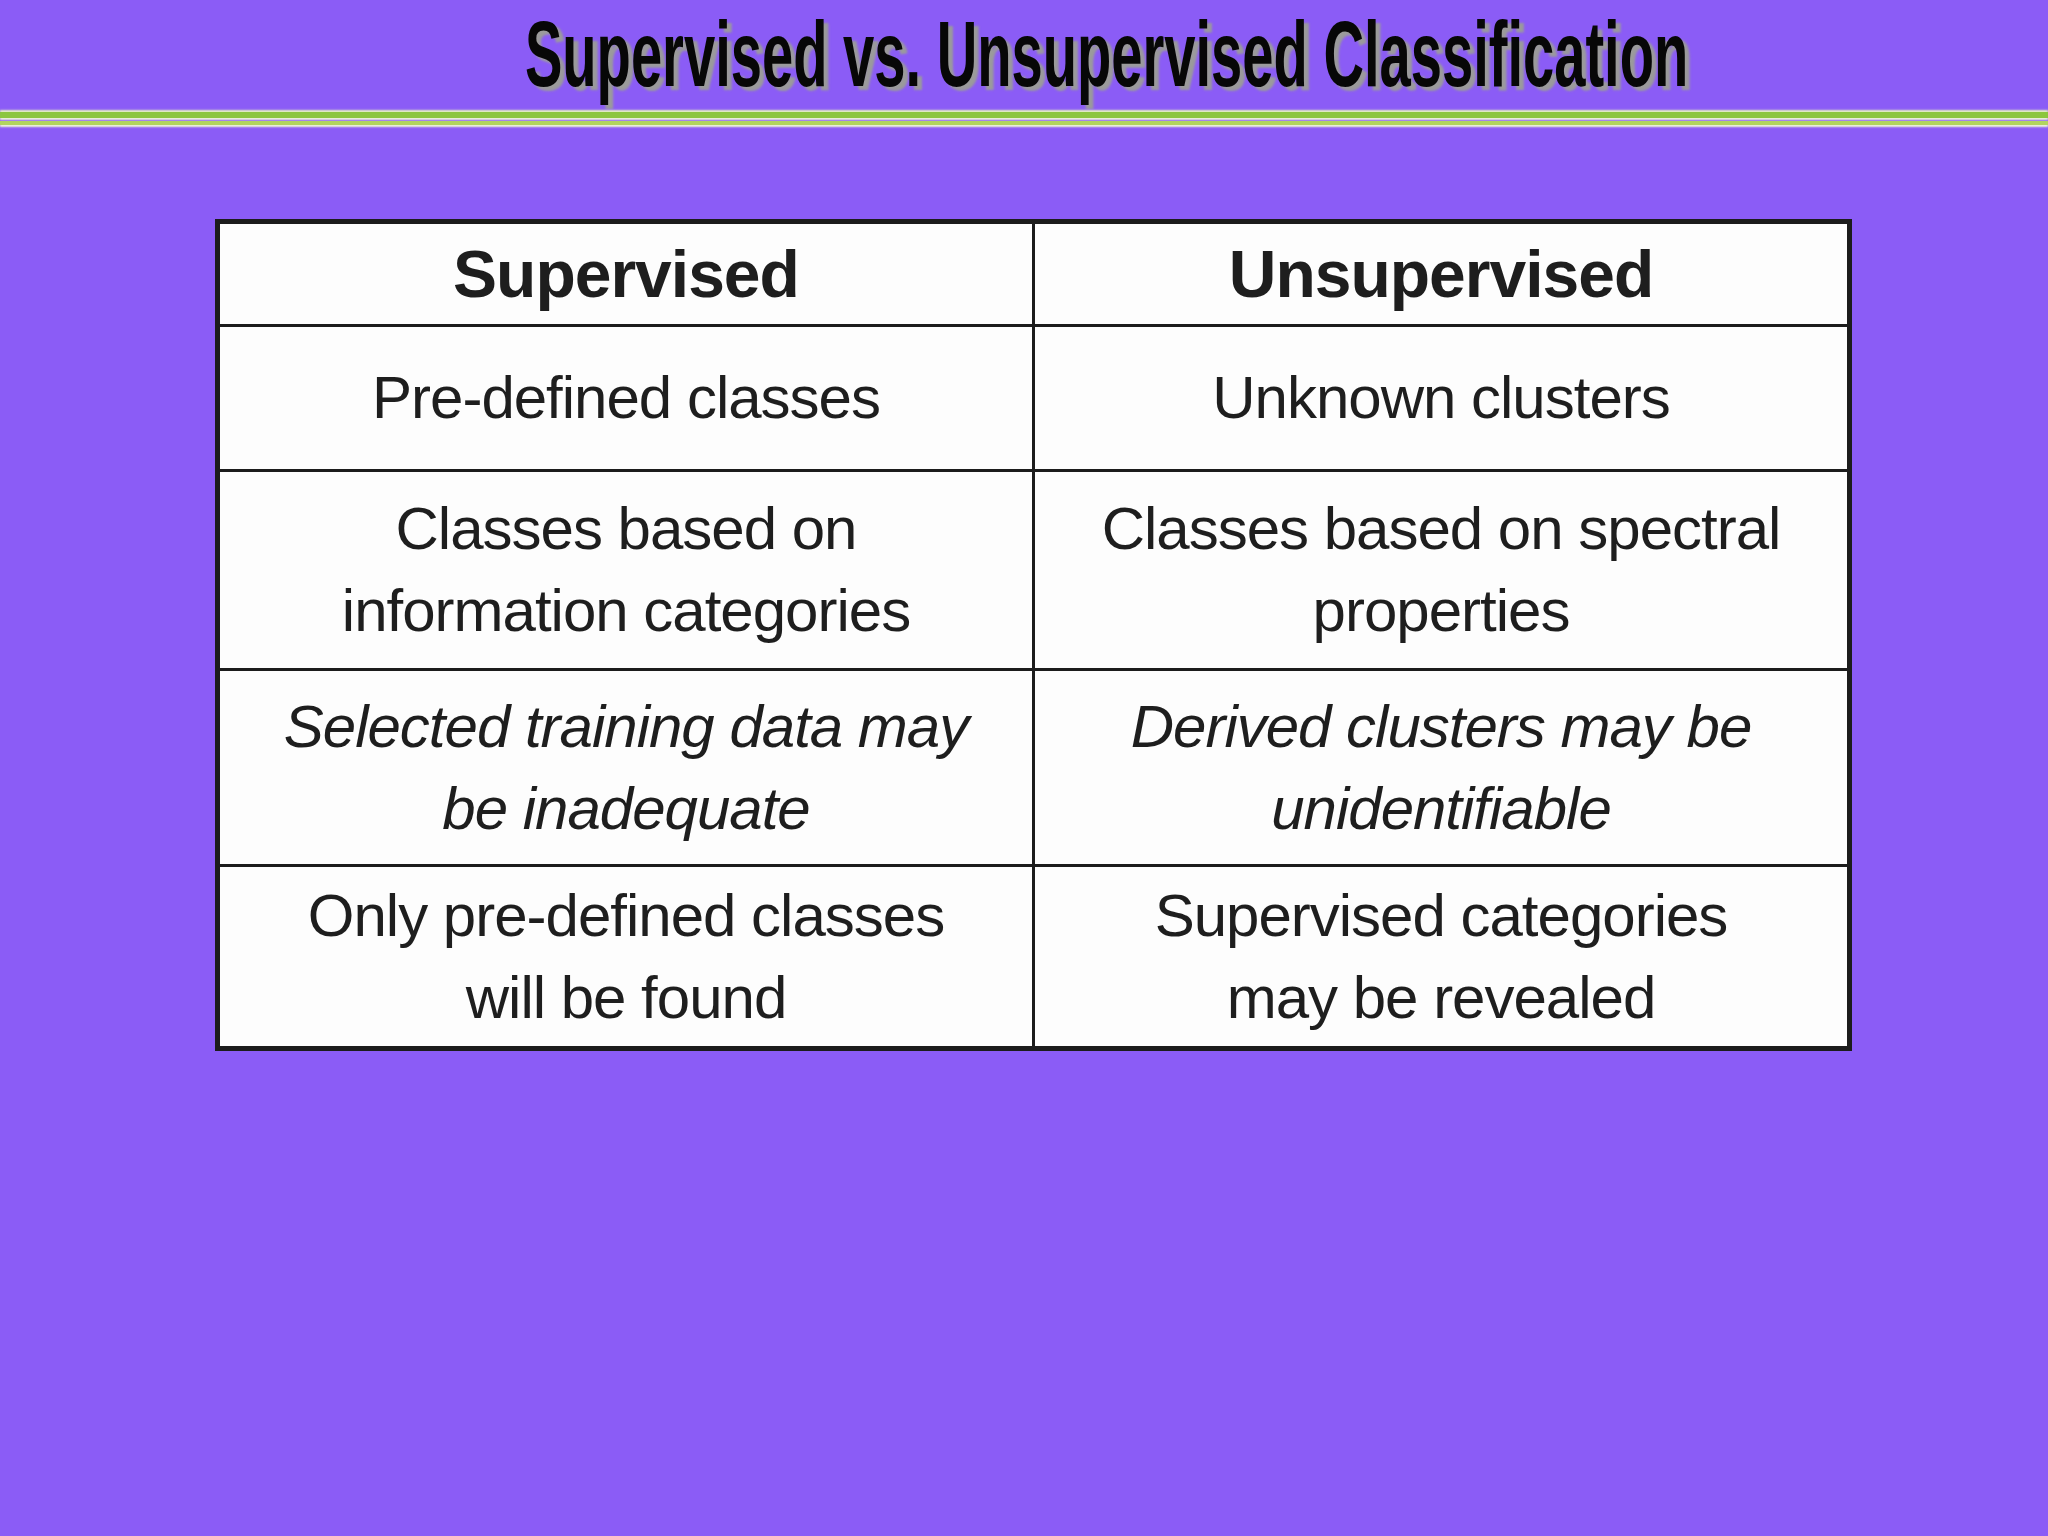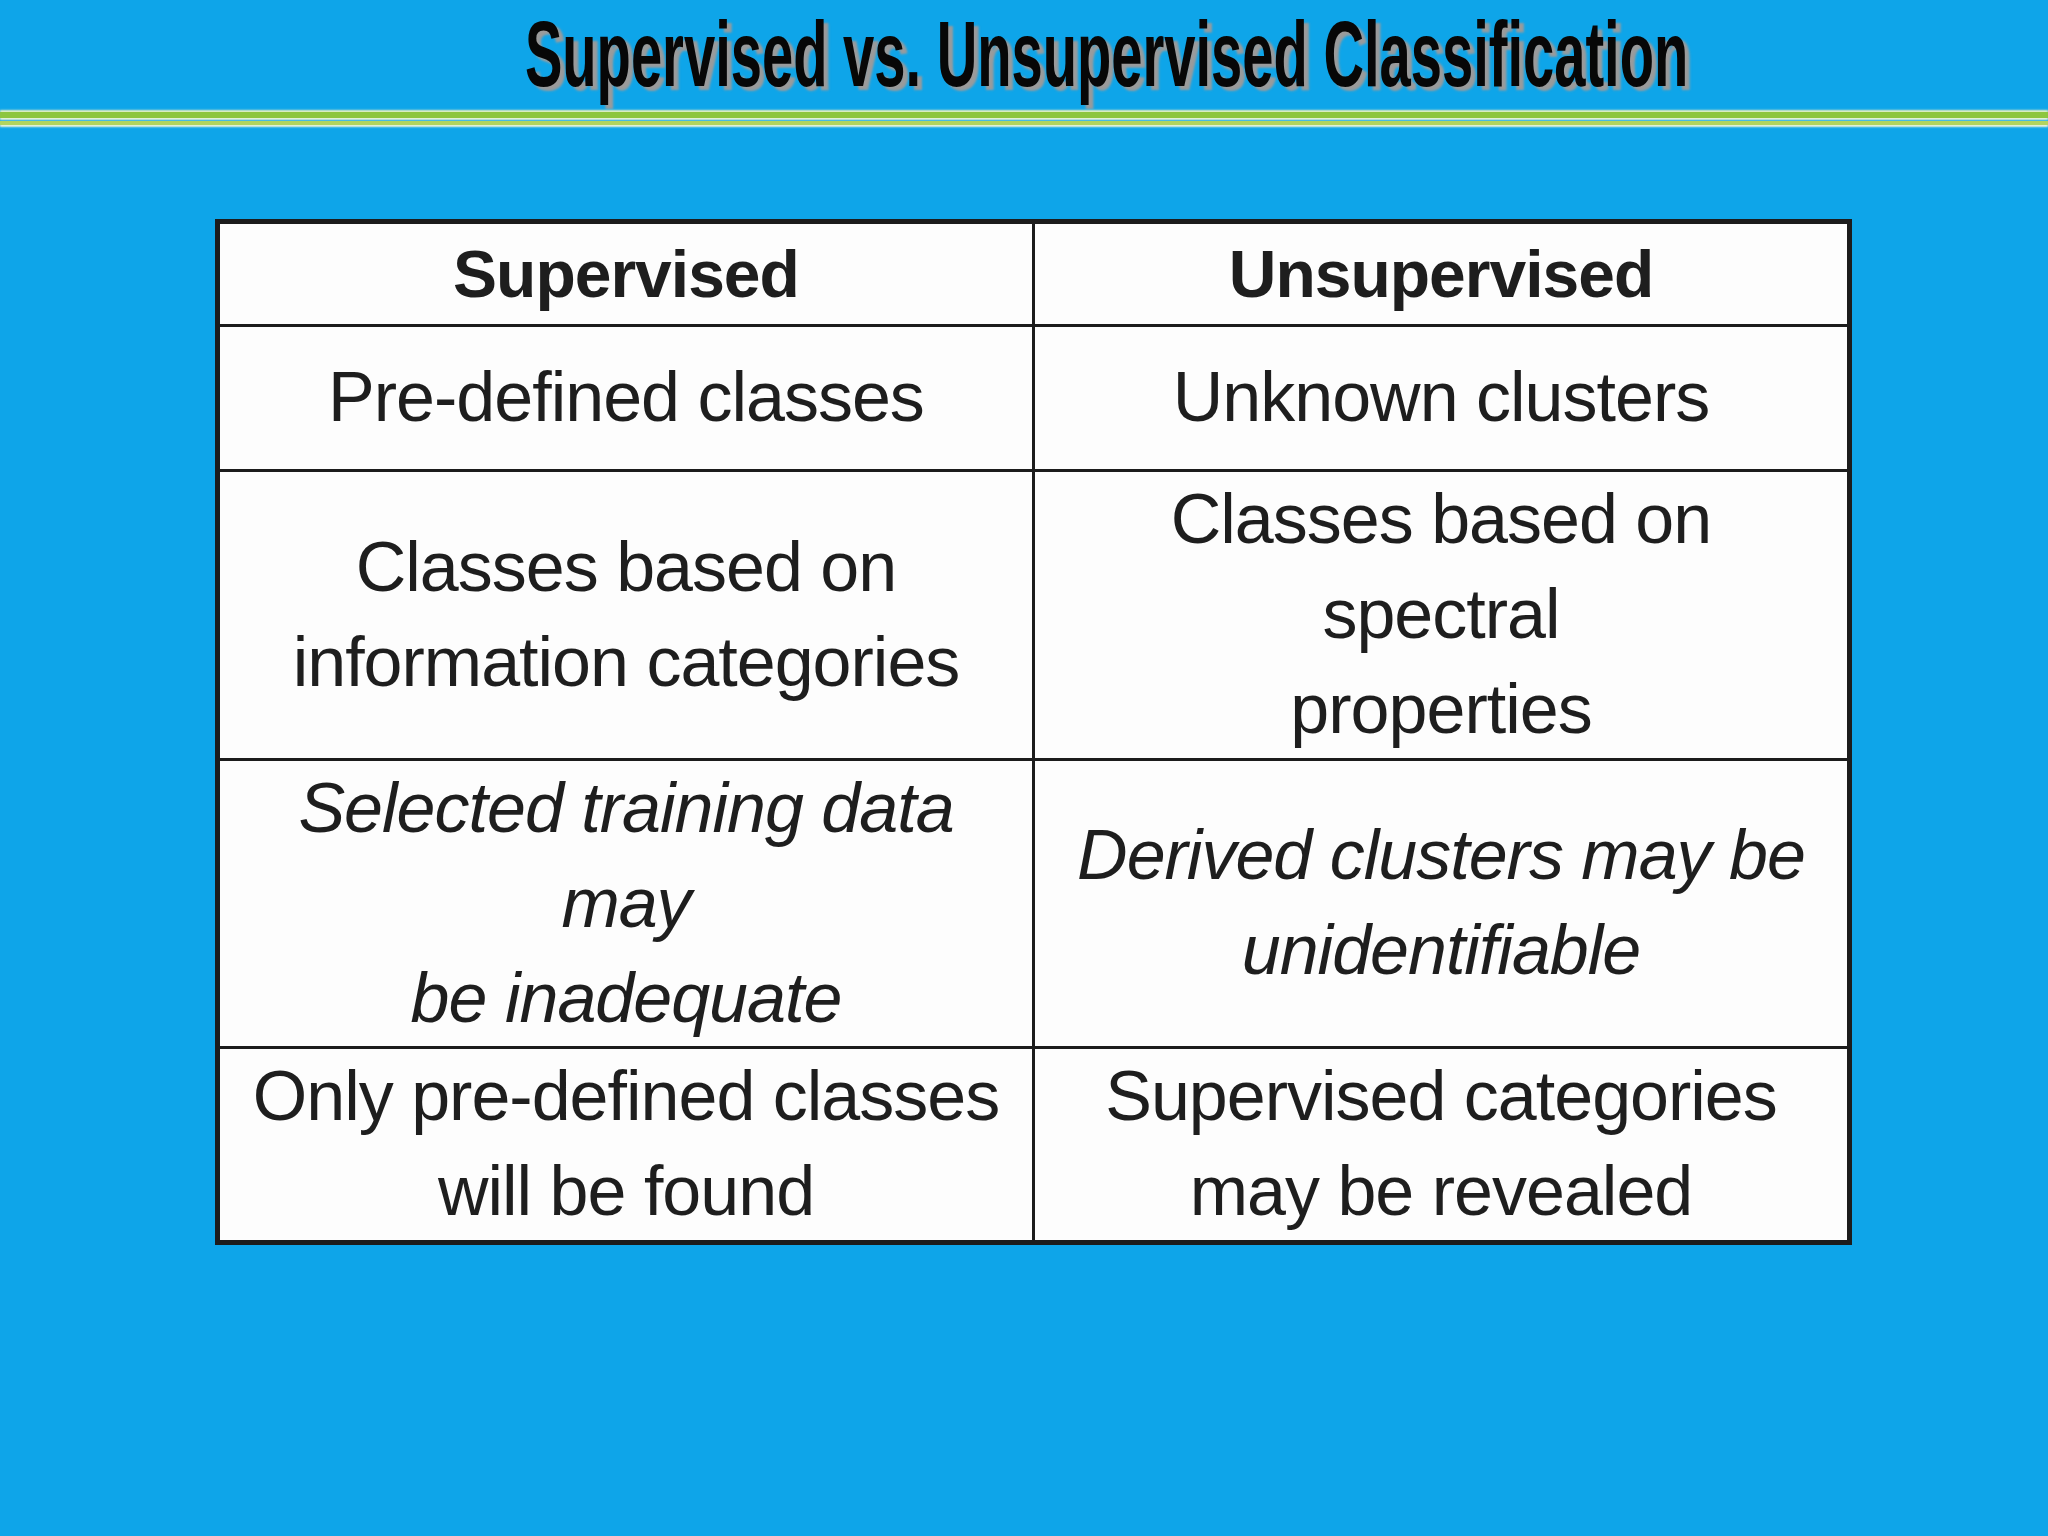"Supervised vs. Unsupervised" .page { background: #0ea5e9 -> #8b5cf6 }
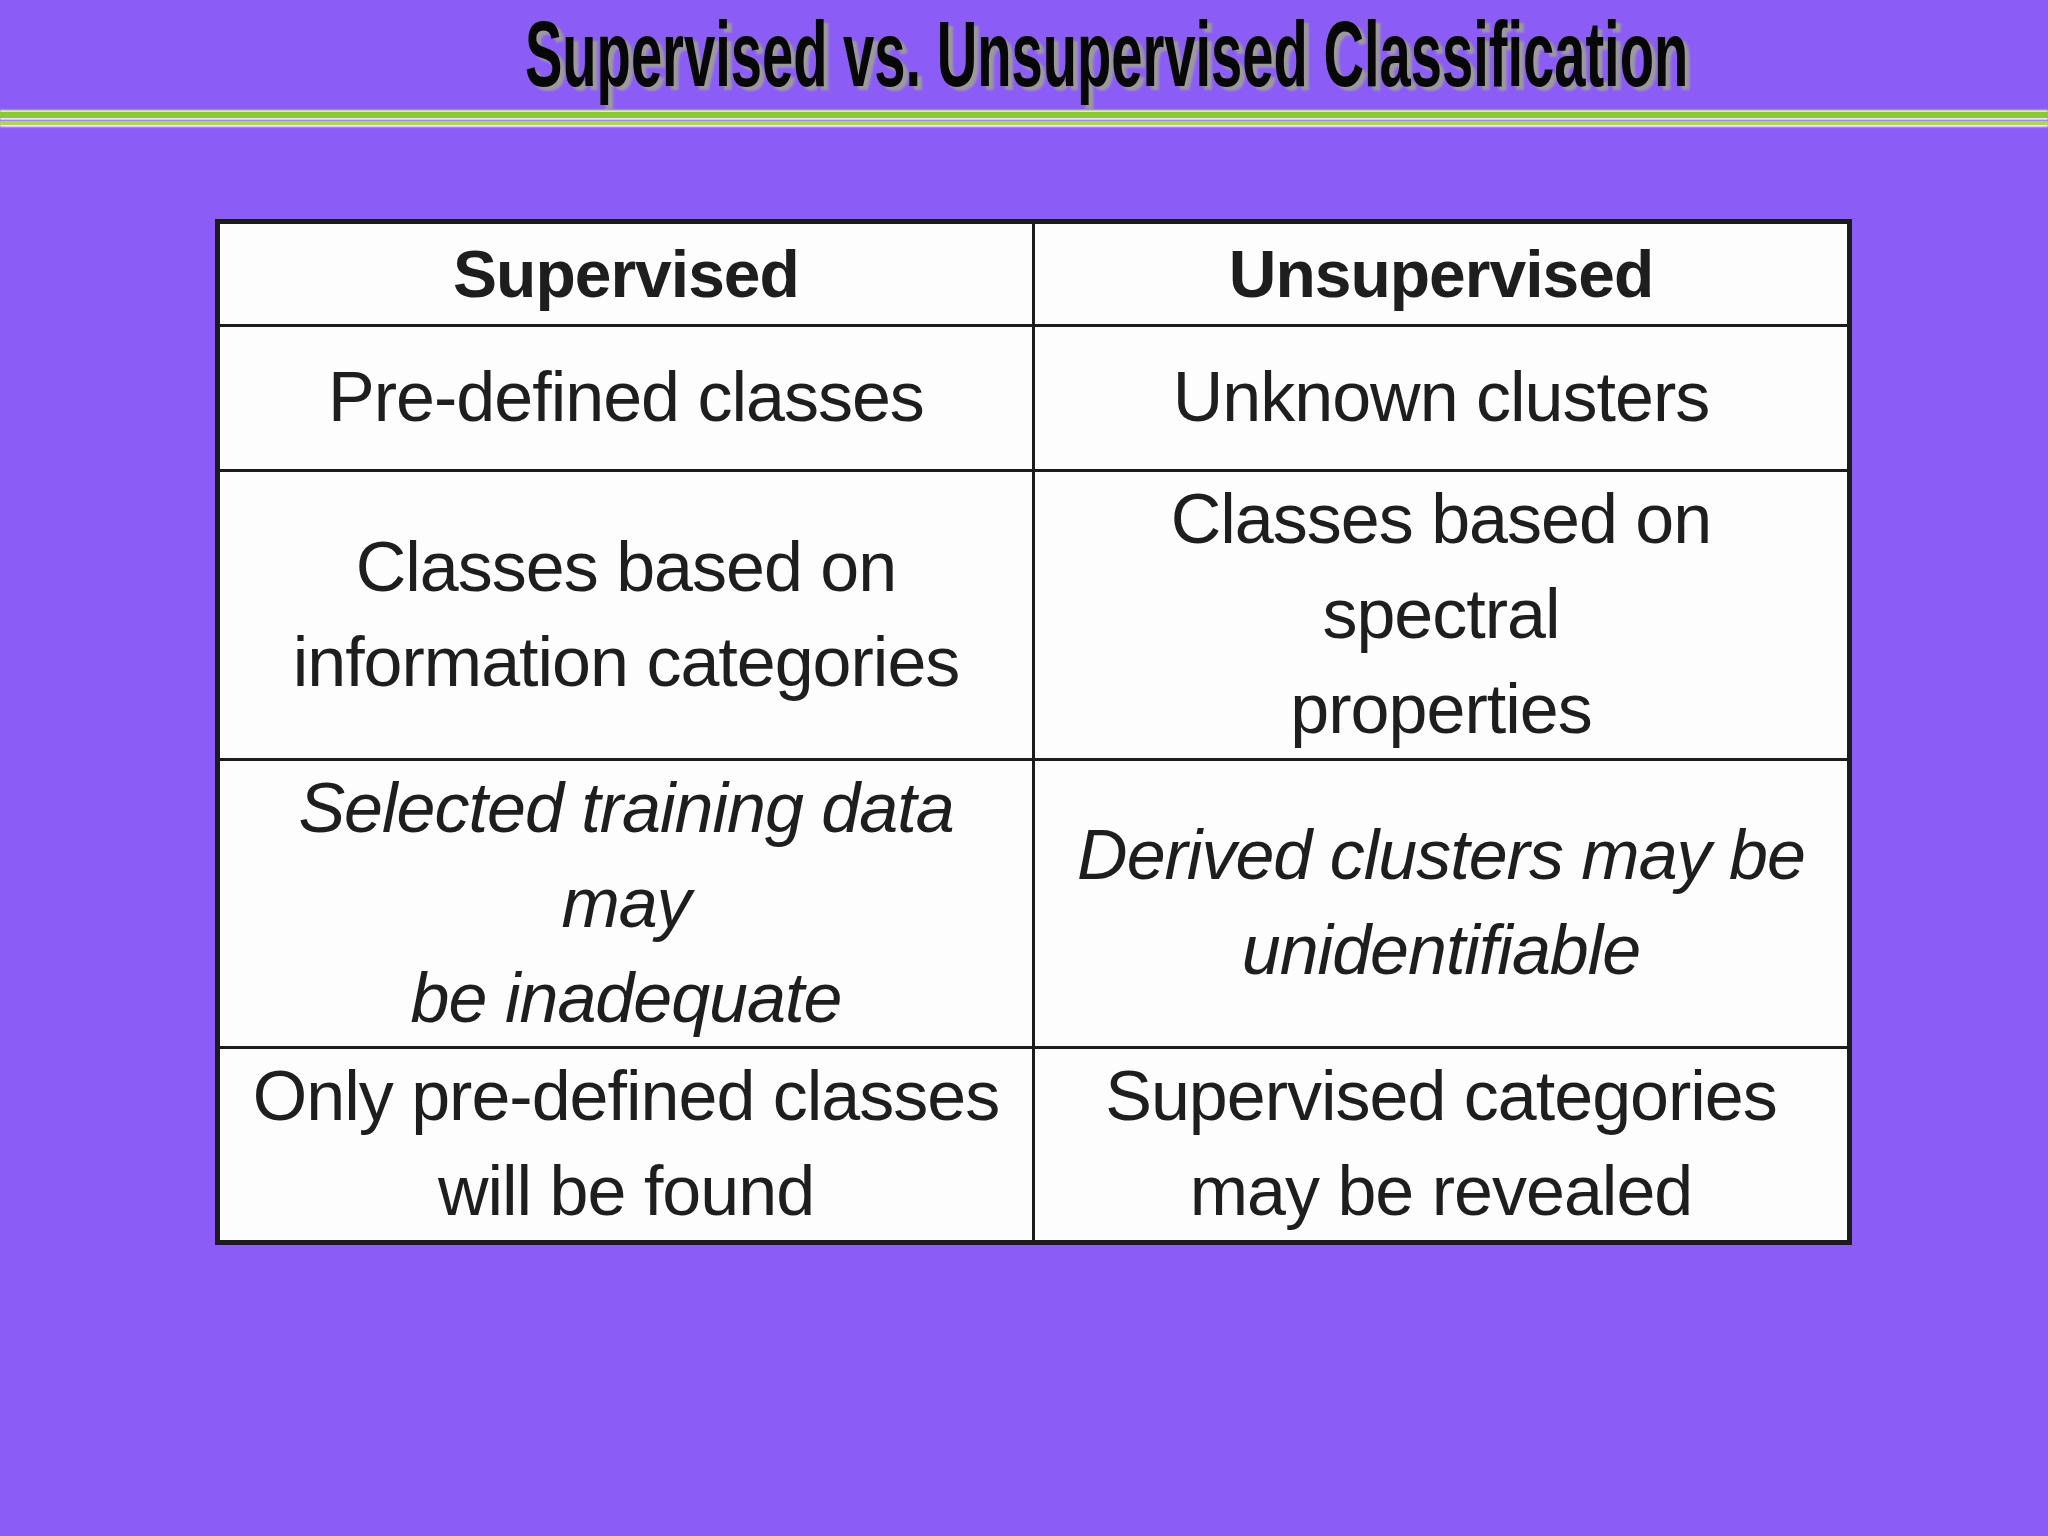"Pre-defined classes" table.cmp td { font-size: 70px -> 60px }
